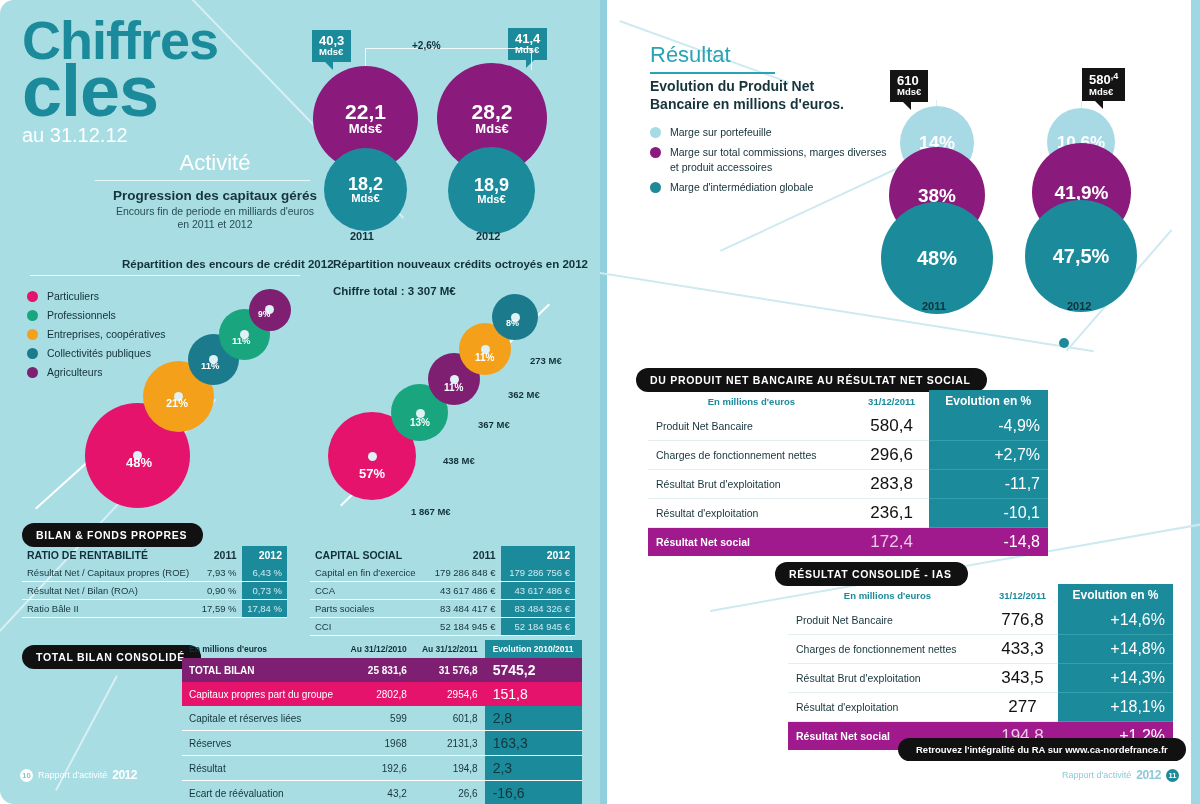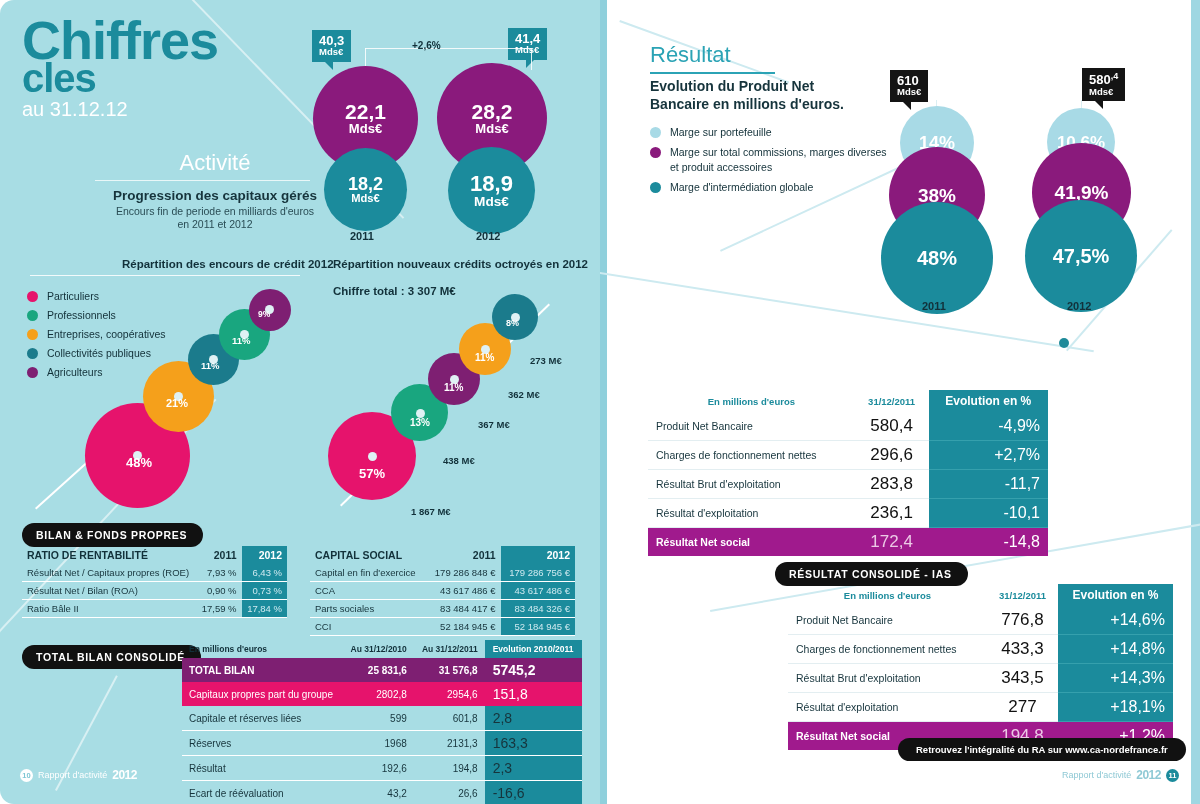"cles" .kicker .l2 { font-size: 40px -> 72px }
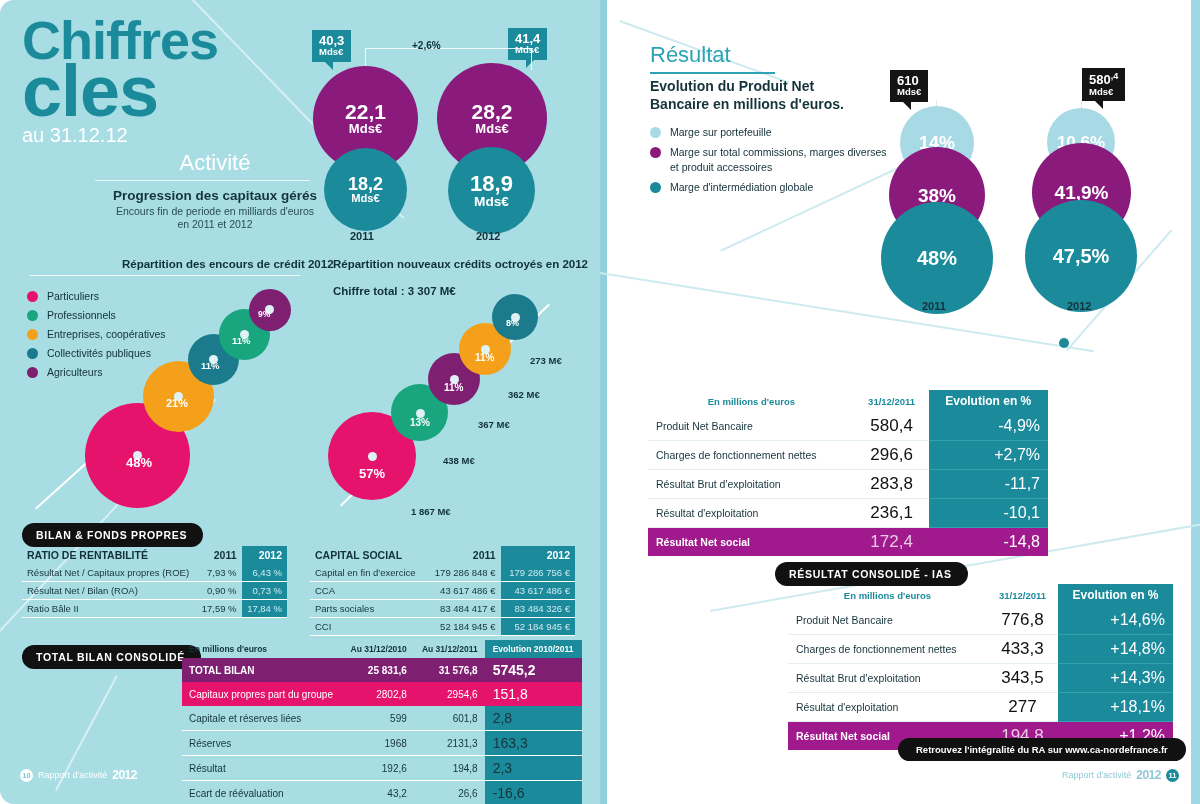"18,9" span { font-size: 22px -> 18px }
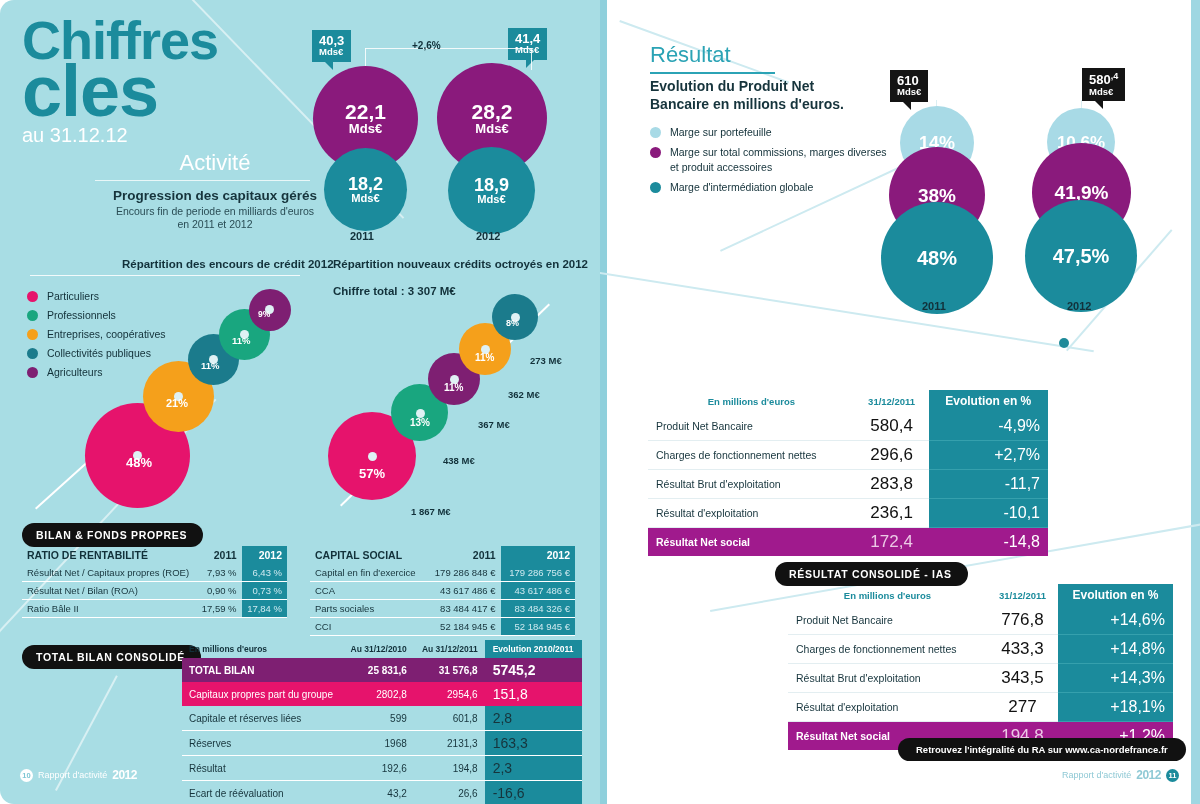"DU PRODUIT NET BANCAIRE AU" div.pill { html: none -> <div>DU PRODUIT NET BANCAIRE AU RÉSULTAT NET SOCIAL</div> }
